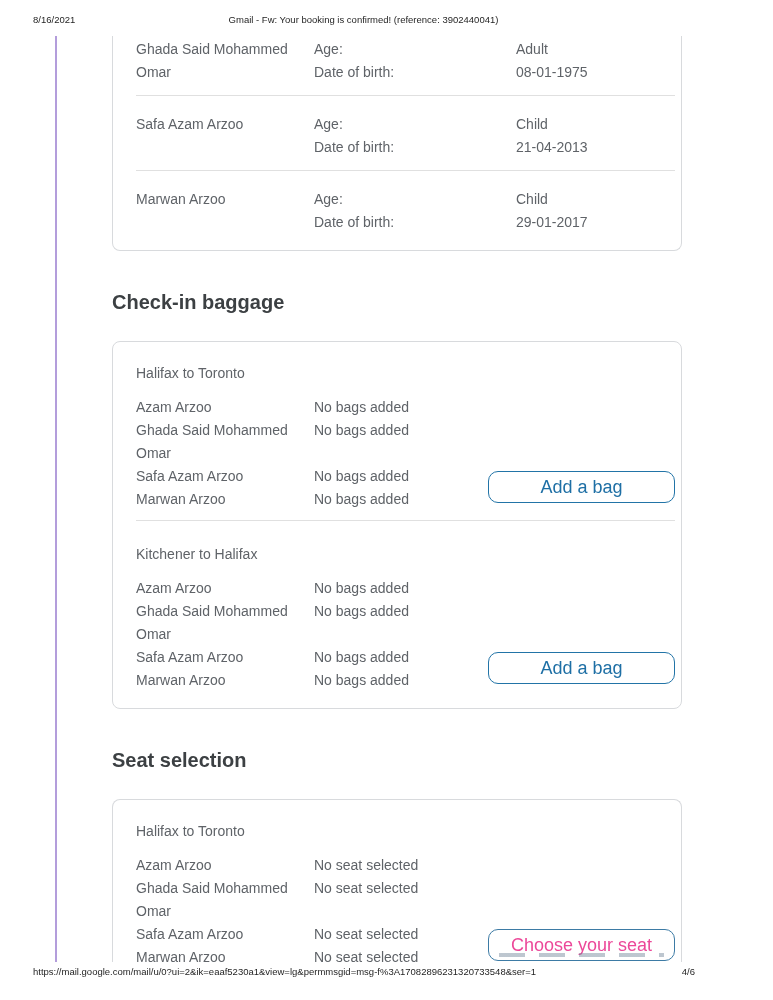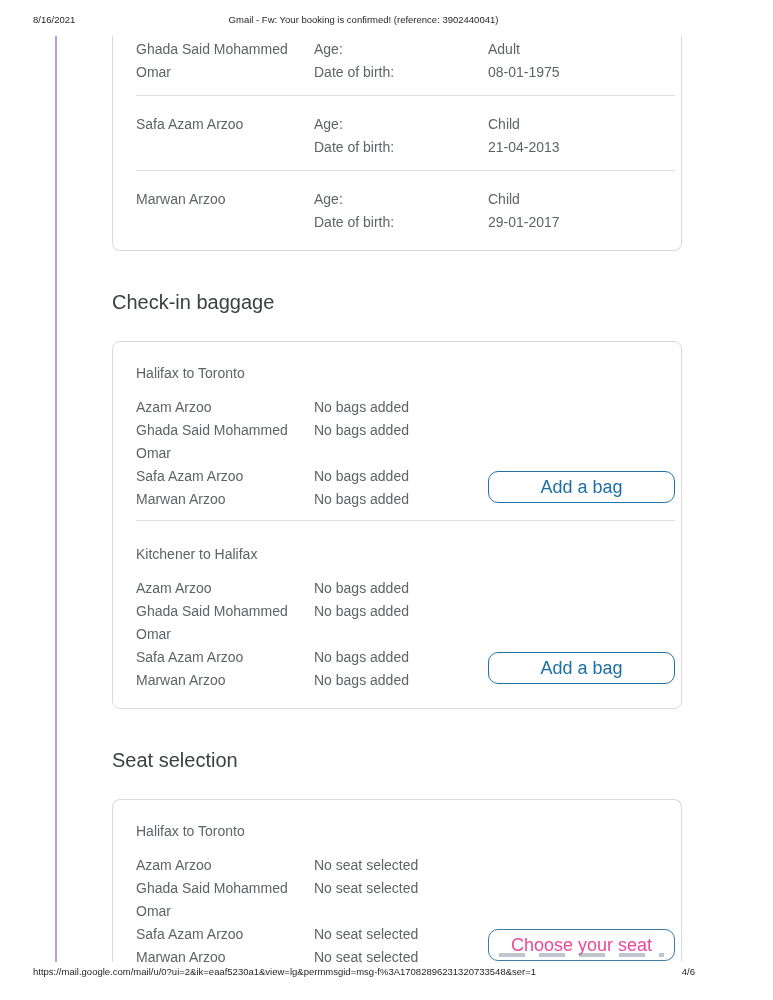"Age:" .p-line { gap: none -> 28px }
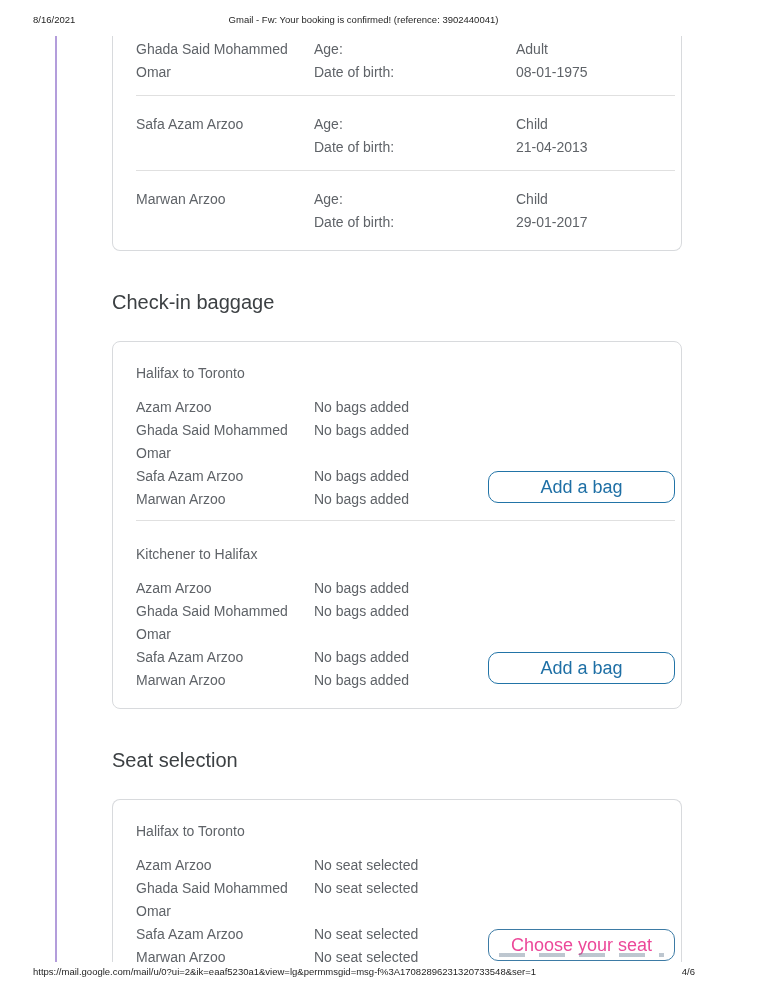"Check-in baggage" .section-heading { font-weight: 400 -> 700 }
